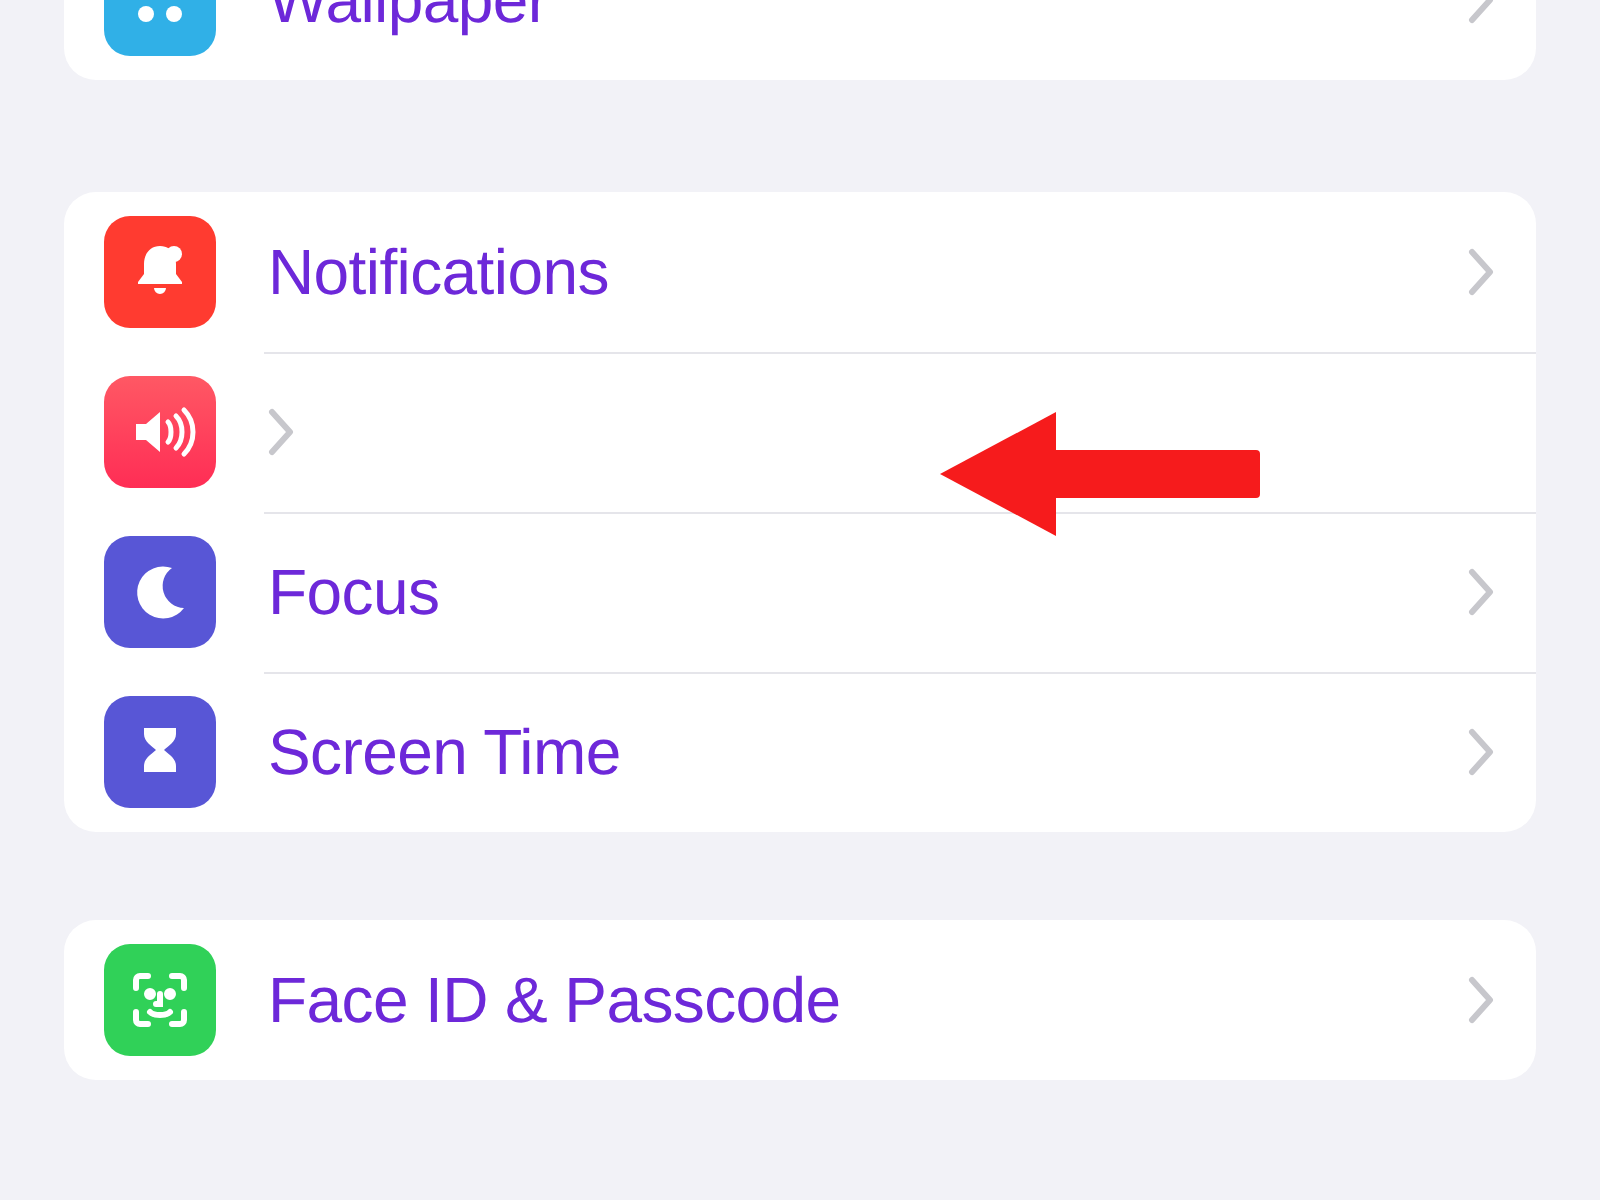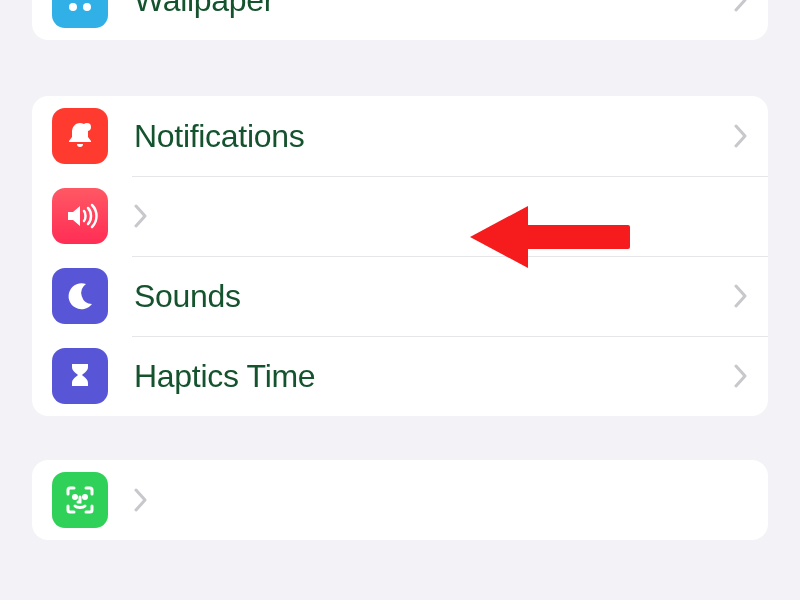"Notifications" .label { color: #14532d -> #6d28d9 }
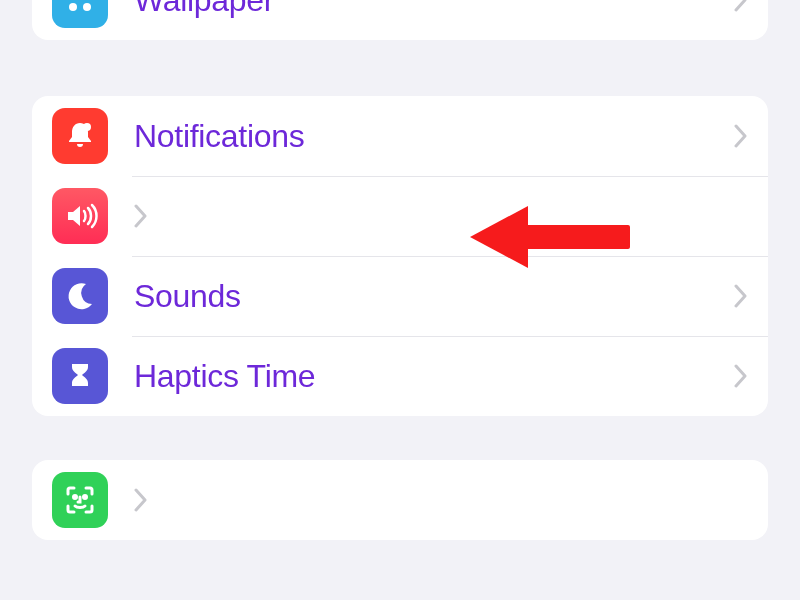"Sounds" div.label { text: Sounds -> Focus }
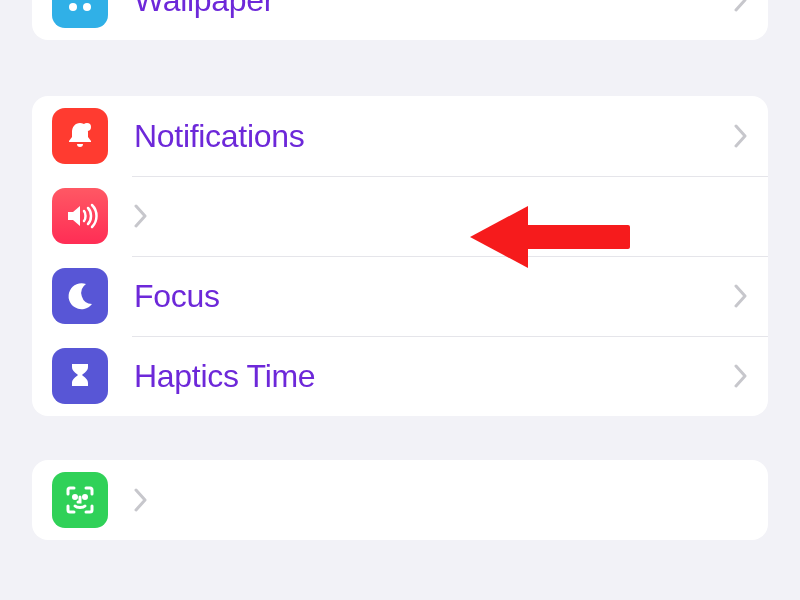"Haptics Time" div.label { text: Haptics -> Screen }
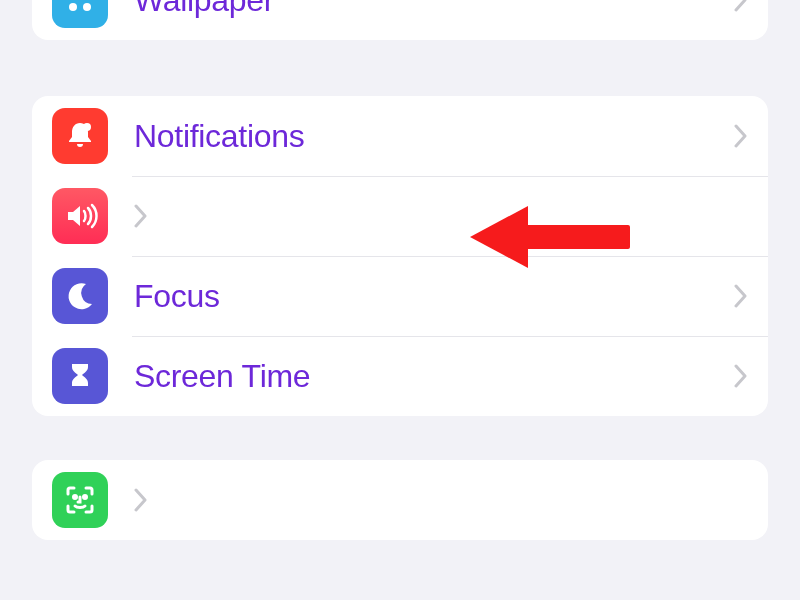"Face ID & Passcode" div.label { html: none -> <div>Face ID &amp; Passcode</div> }
